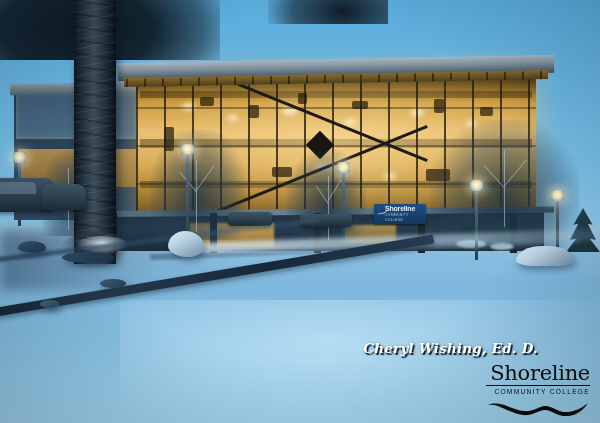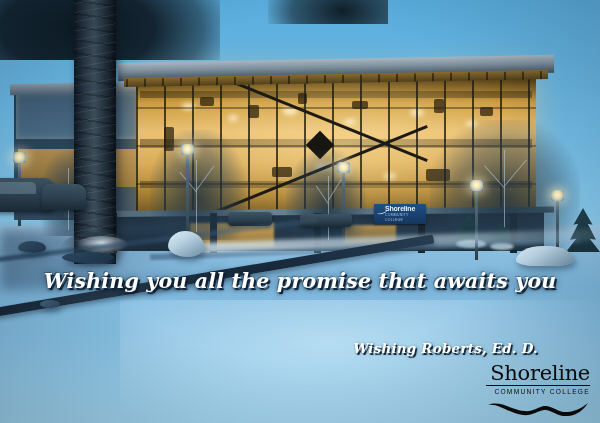"Wishing you all the promise" span.quote-line { html: <span>Wishing you all the promise that awaits you</span> -> none }
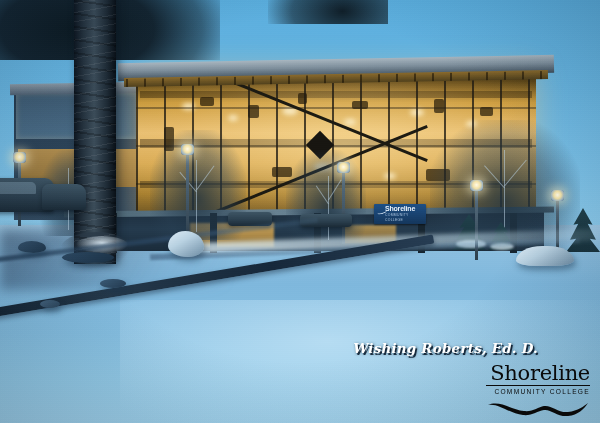"Wishing Roberts, Ed. D." div.signature { text: Wishing Roberts -> Cheryl Wishing }
